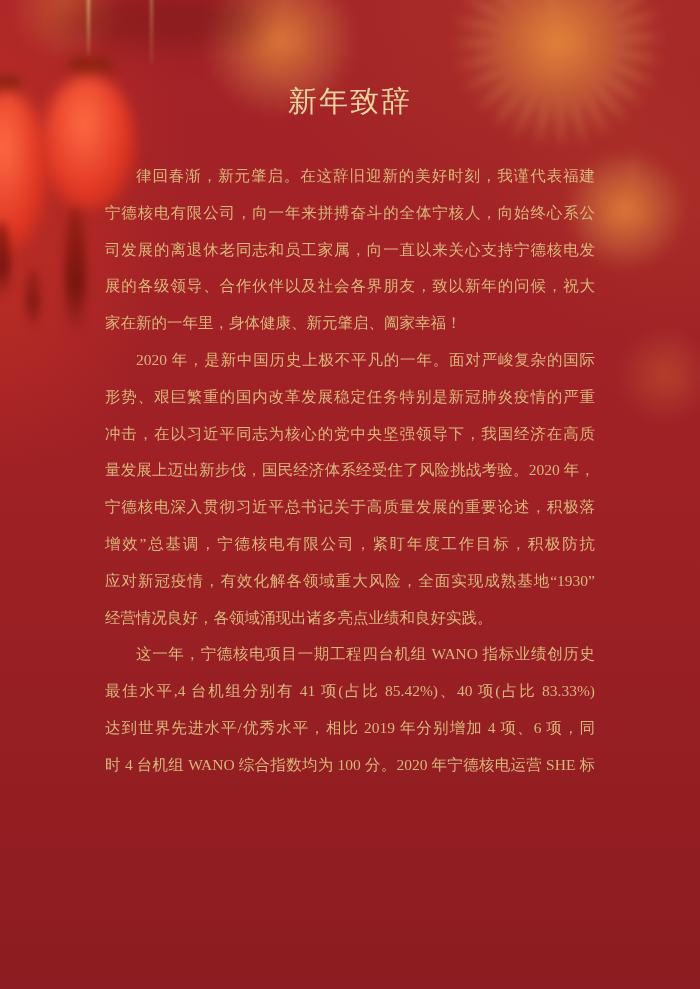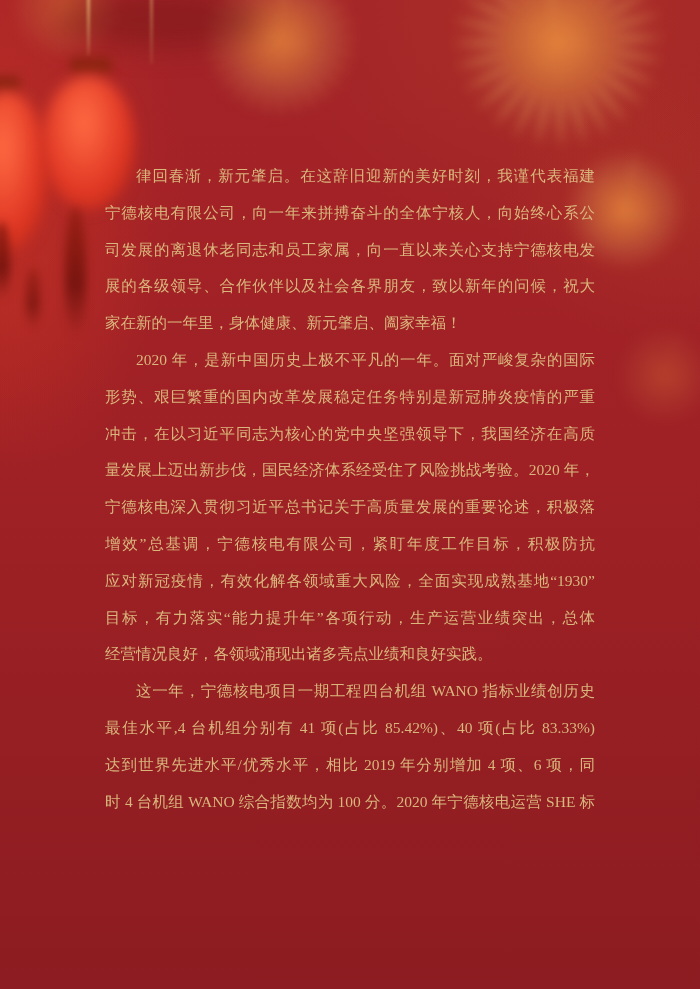"新年致辞" h1.title { html: none -> <h1>新年致辞</h1> }
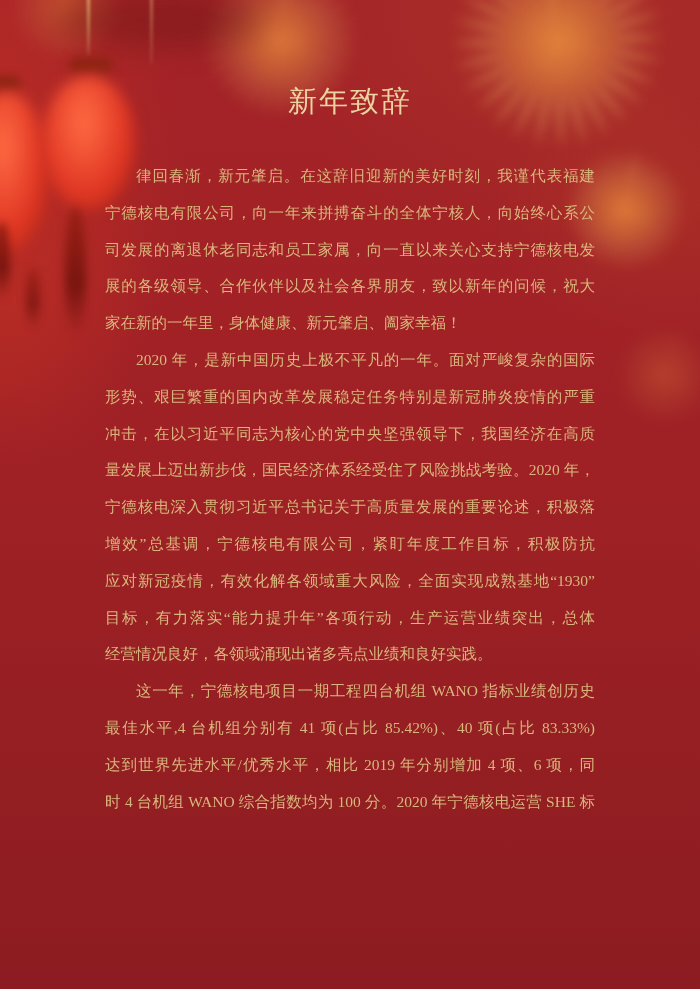"目标，有力落实“能力提升年”各项行动，生产运营业绩突出，总体" div.line { html: <div>目标，有力落实“能力提升年”各项行动，生产运营业绩突出，总体</div> -> none }
